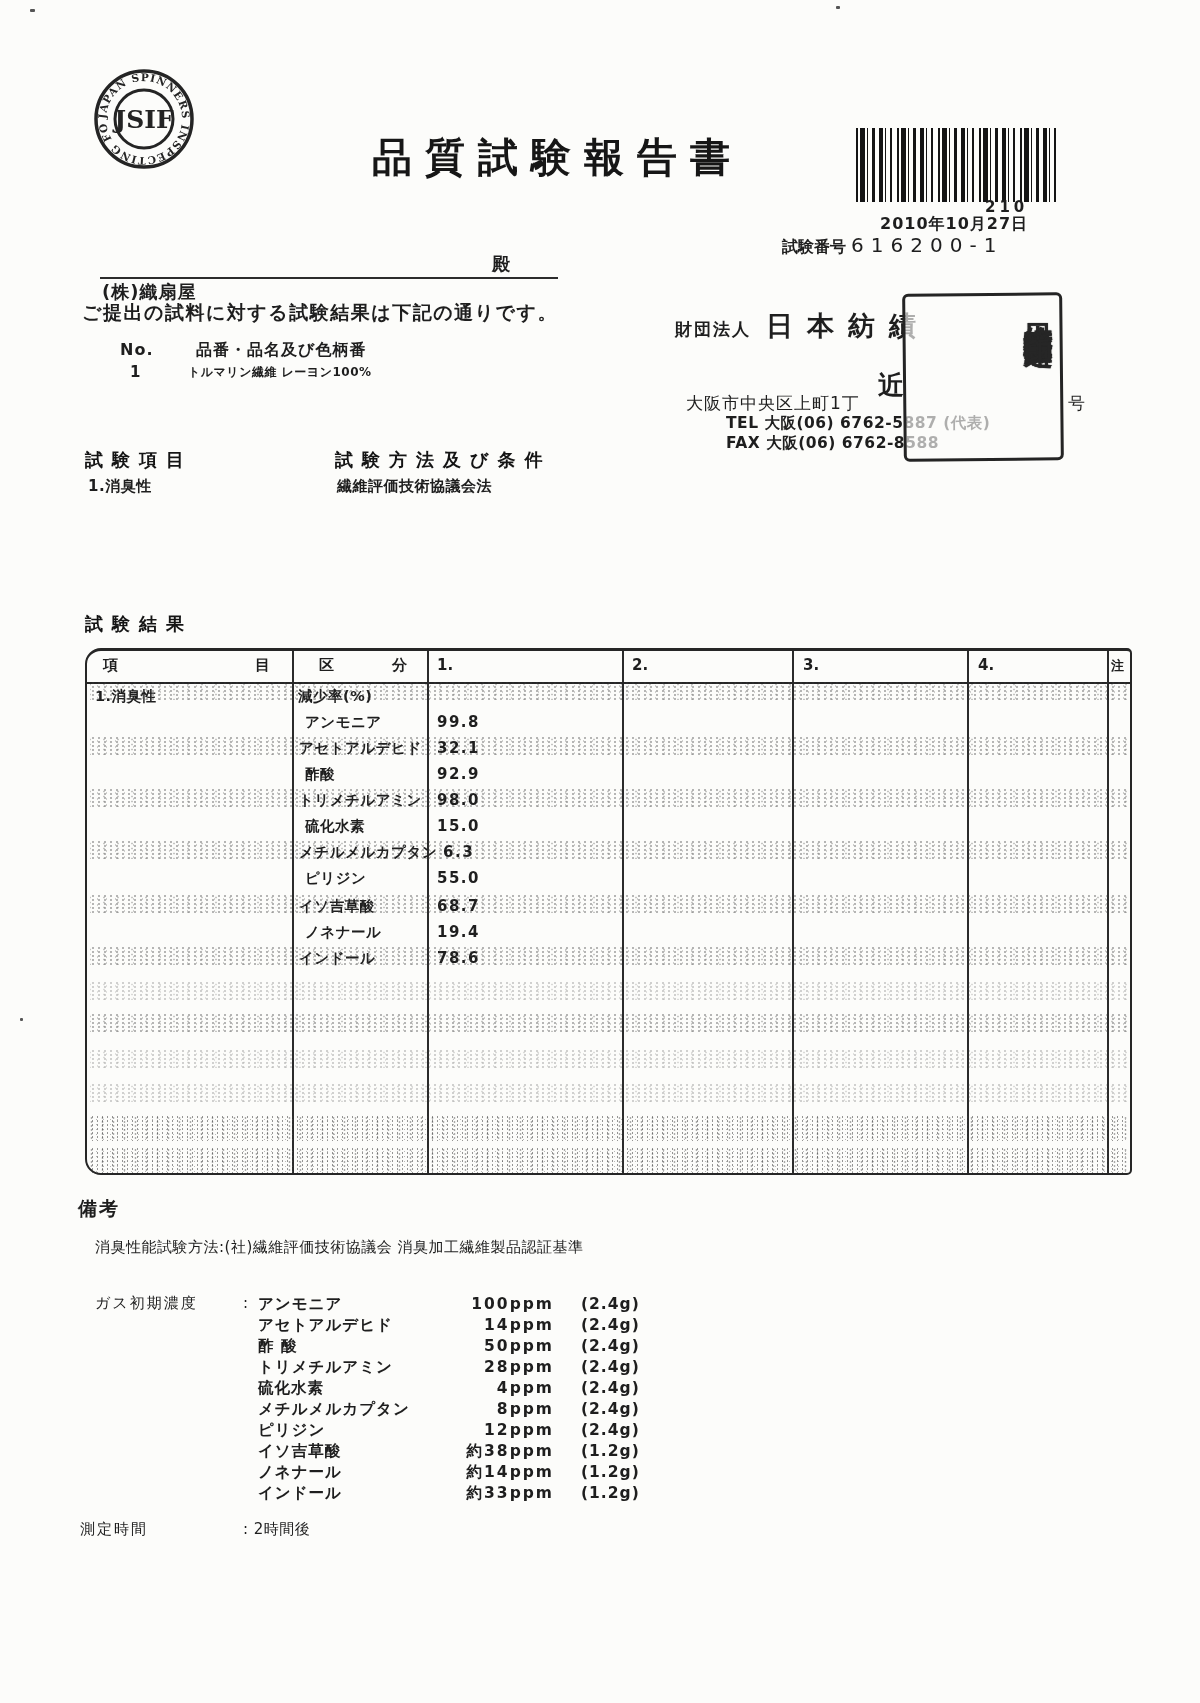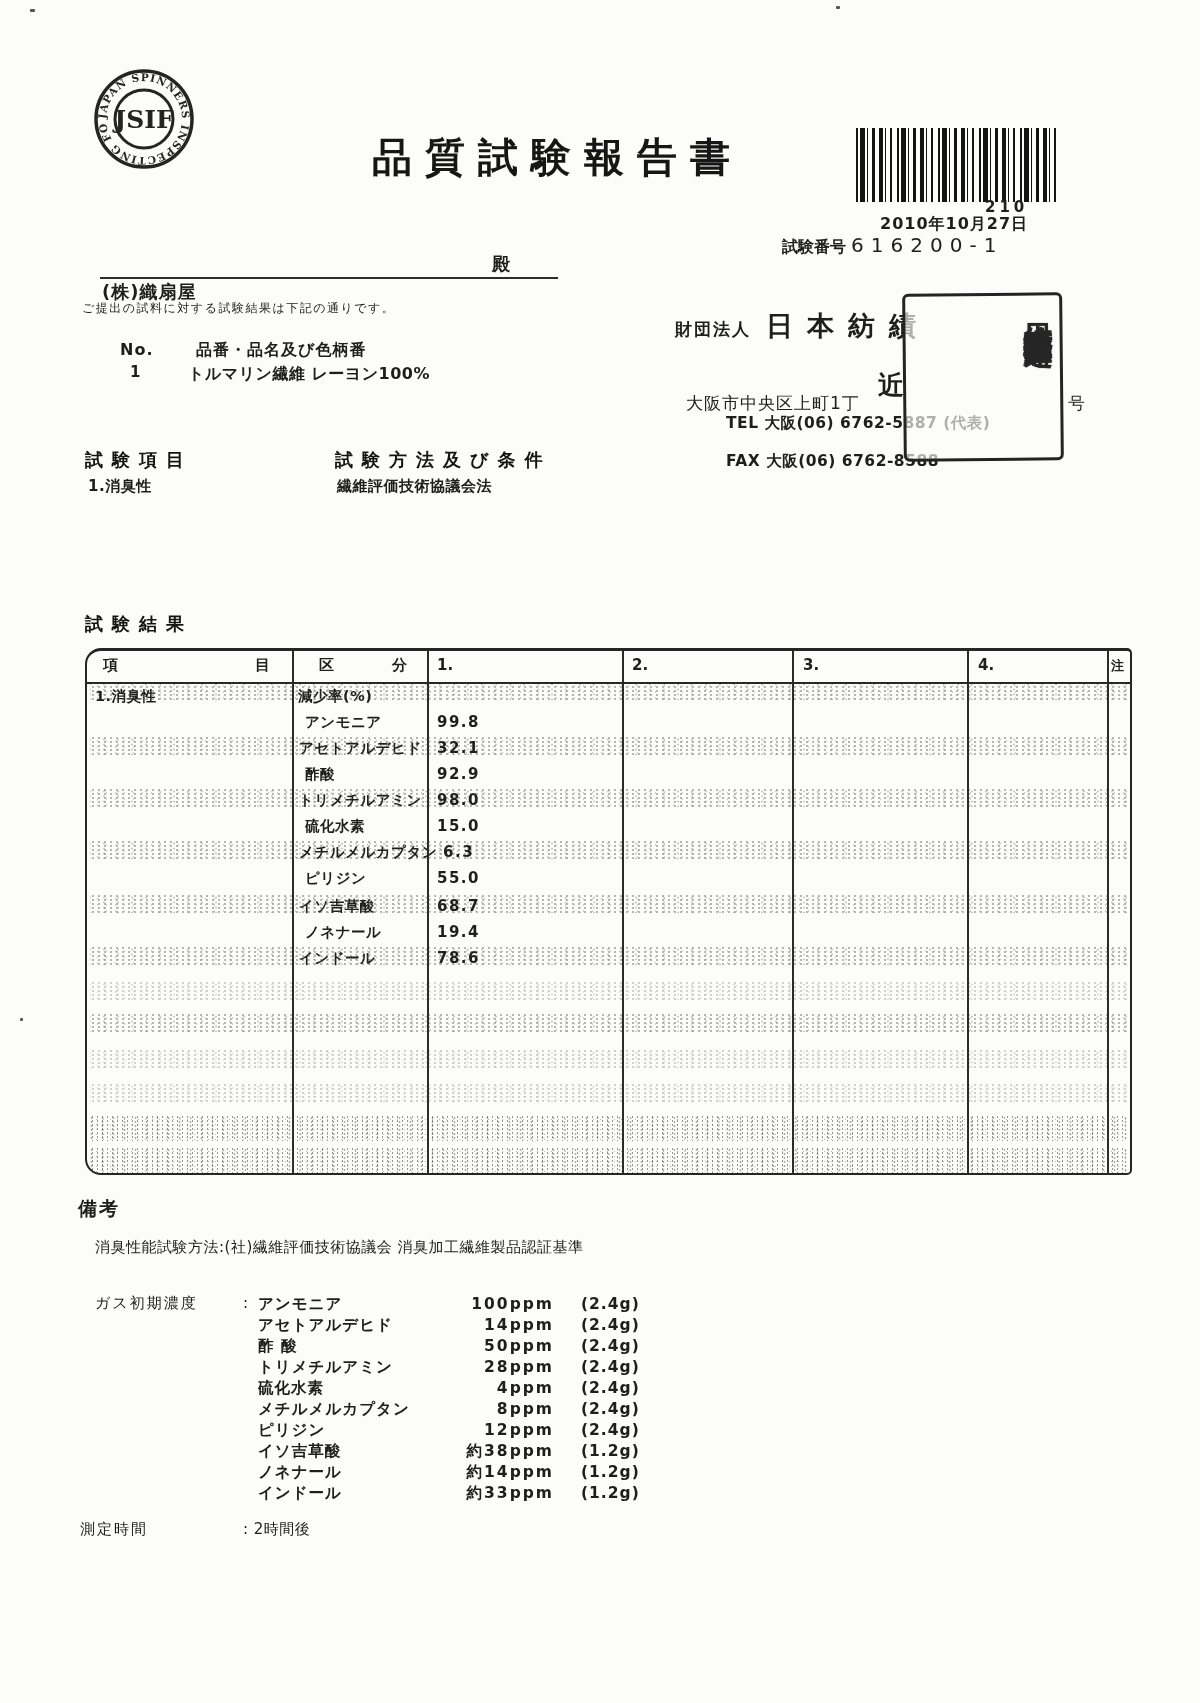"ご提出の試料に対する試験結果は下記の通りです。" .intro { font-size: 12px -> 19px; font-weight: 400 -> 700 }
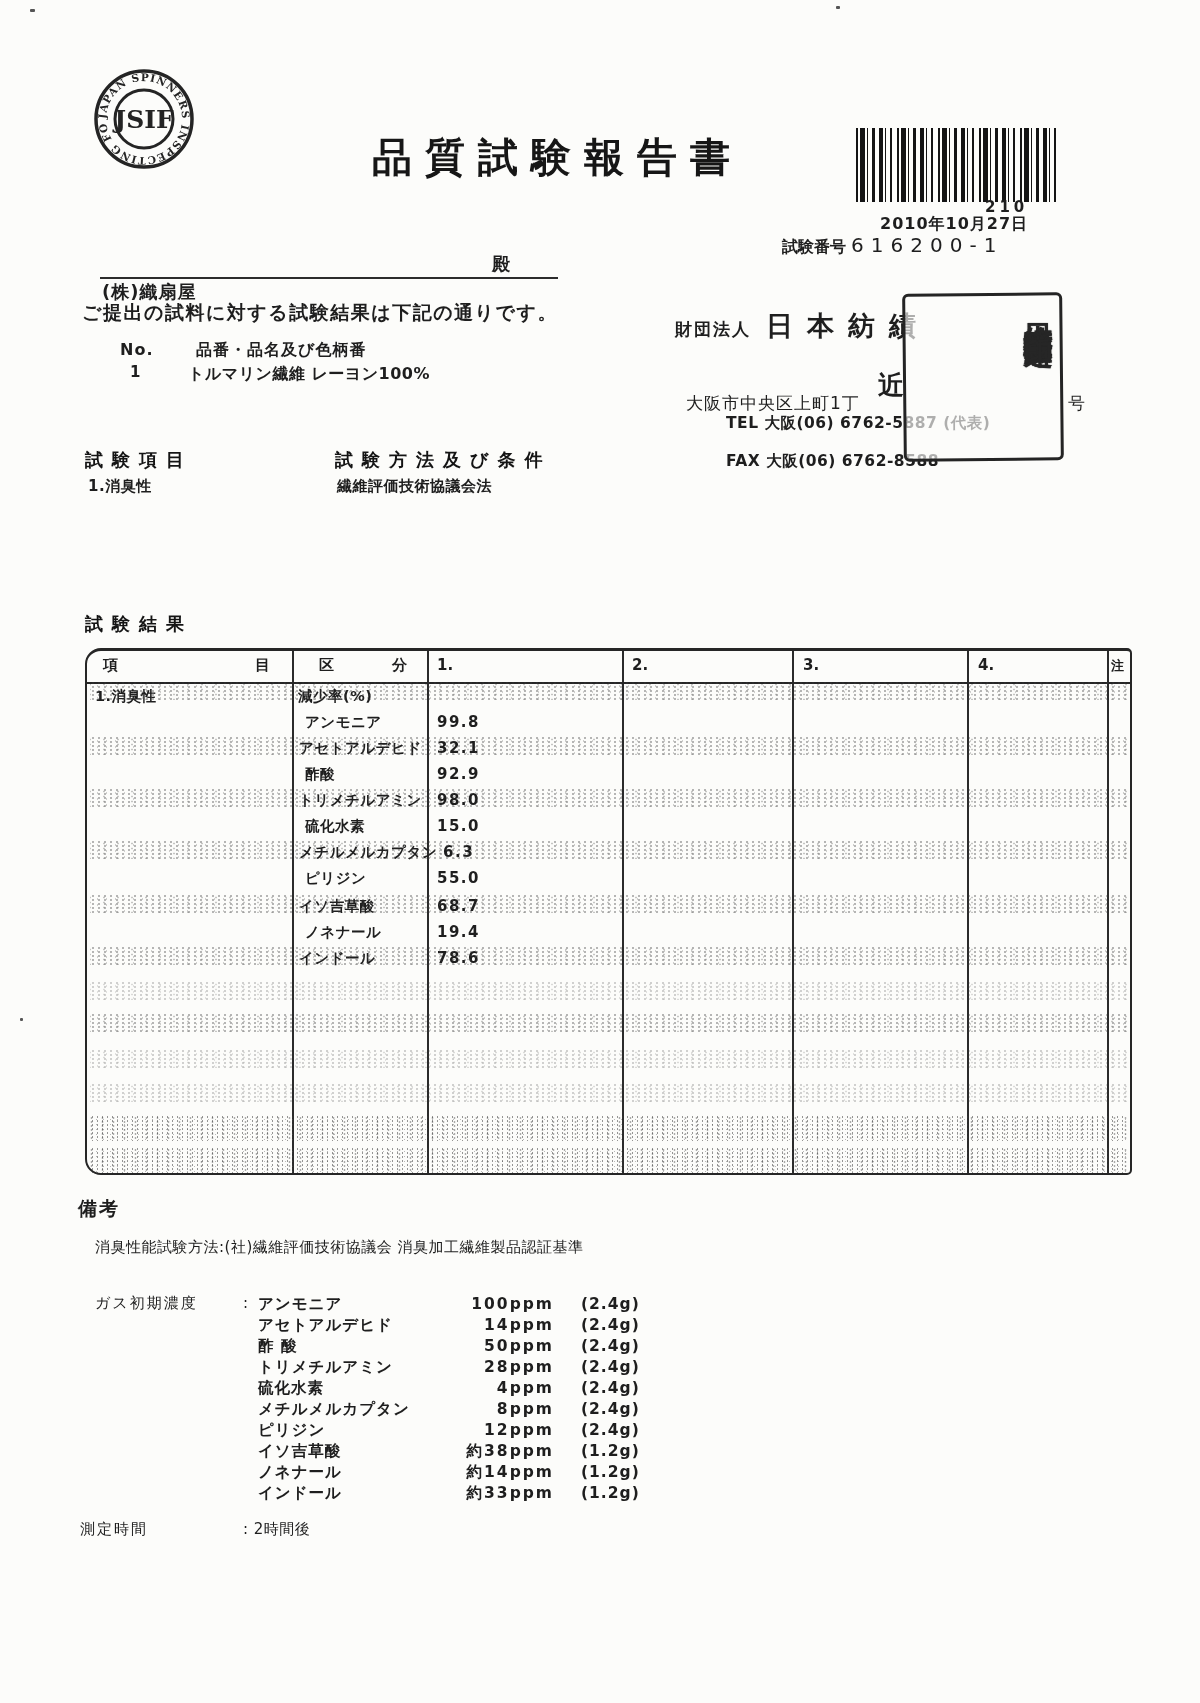"トルマリン繊維 レーヨン100%" .sample-desc { font-size: 16px -> 12px }
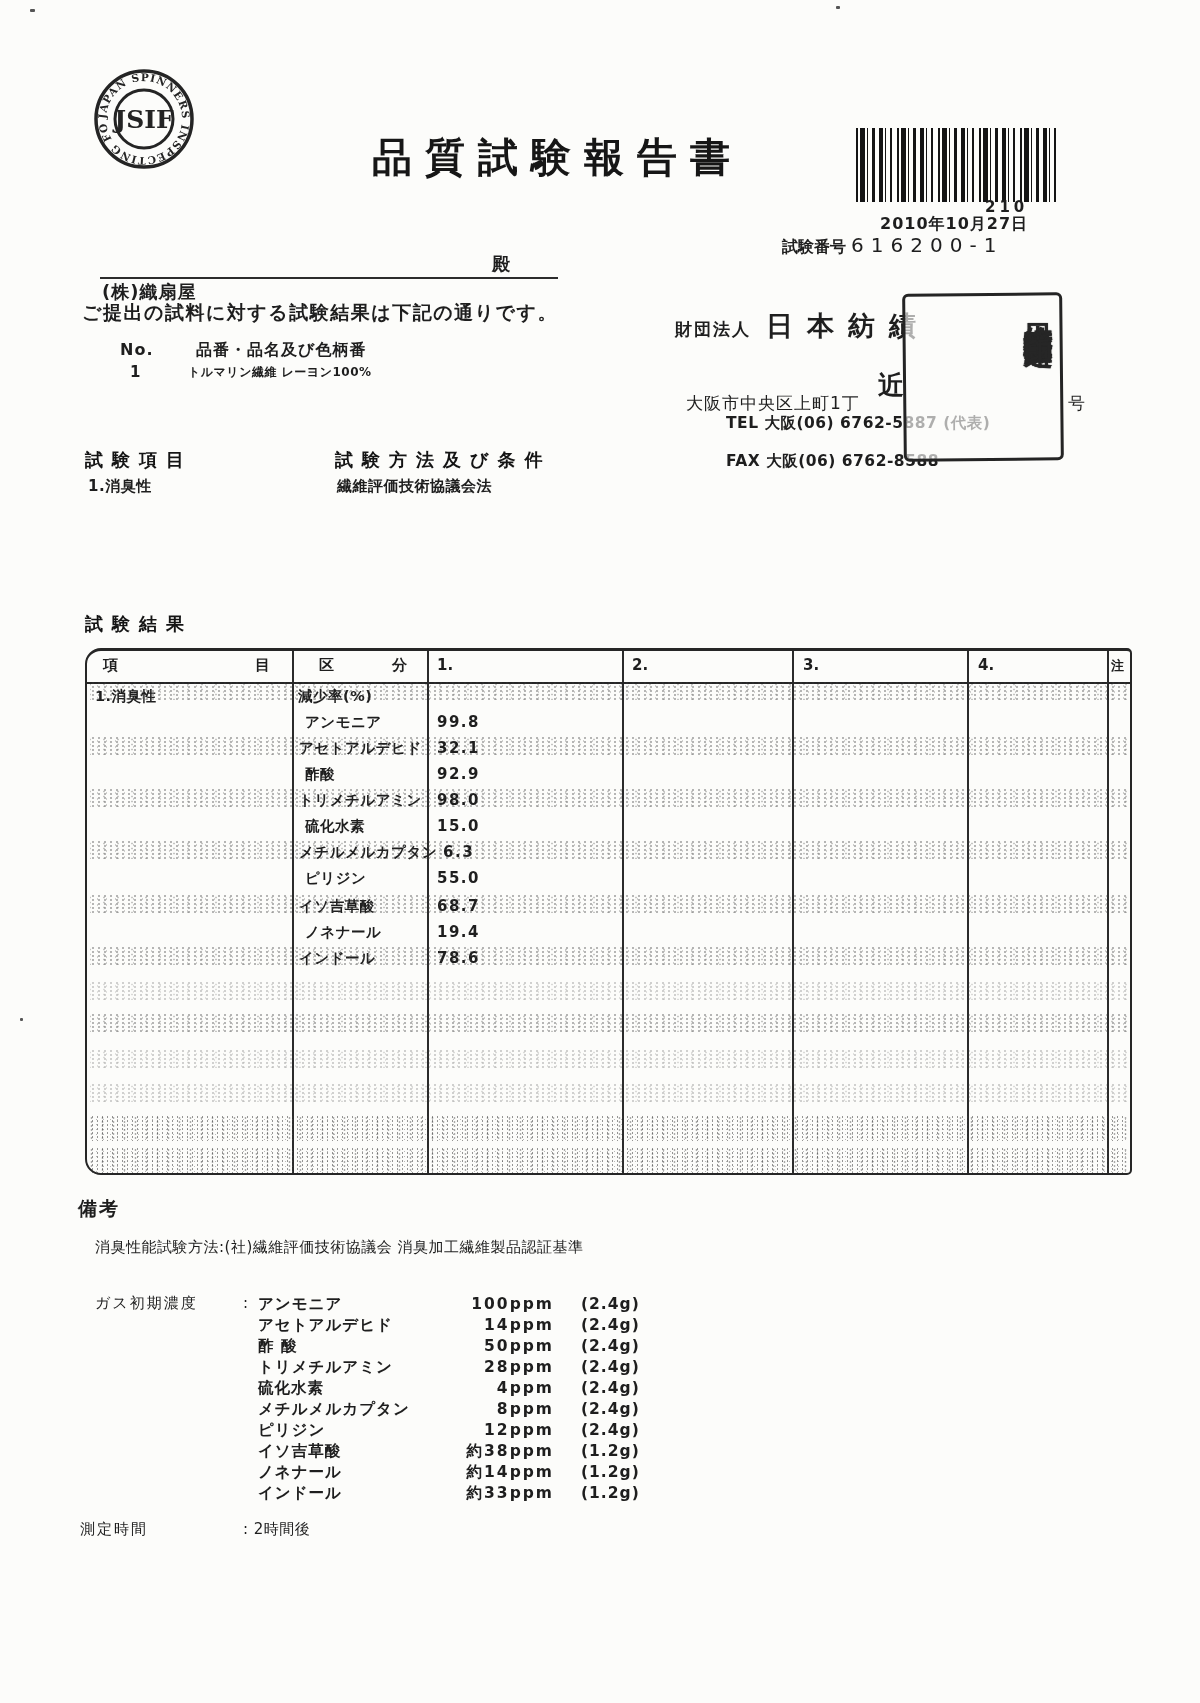"FAX 大阪(06) 6762-8588" div.abs { margin-top: 18px -> none }
